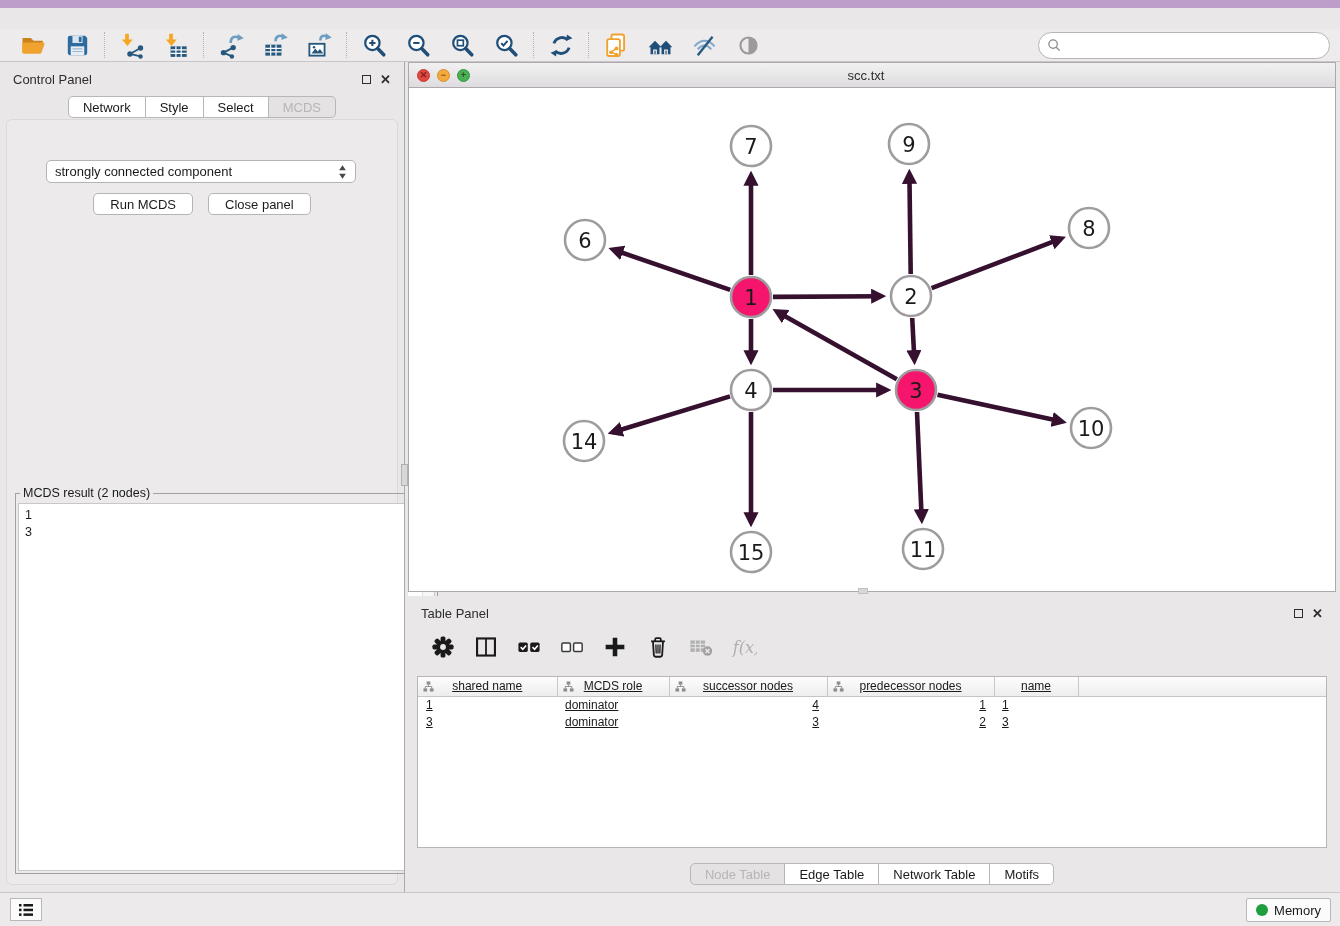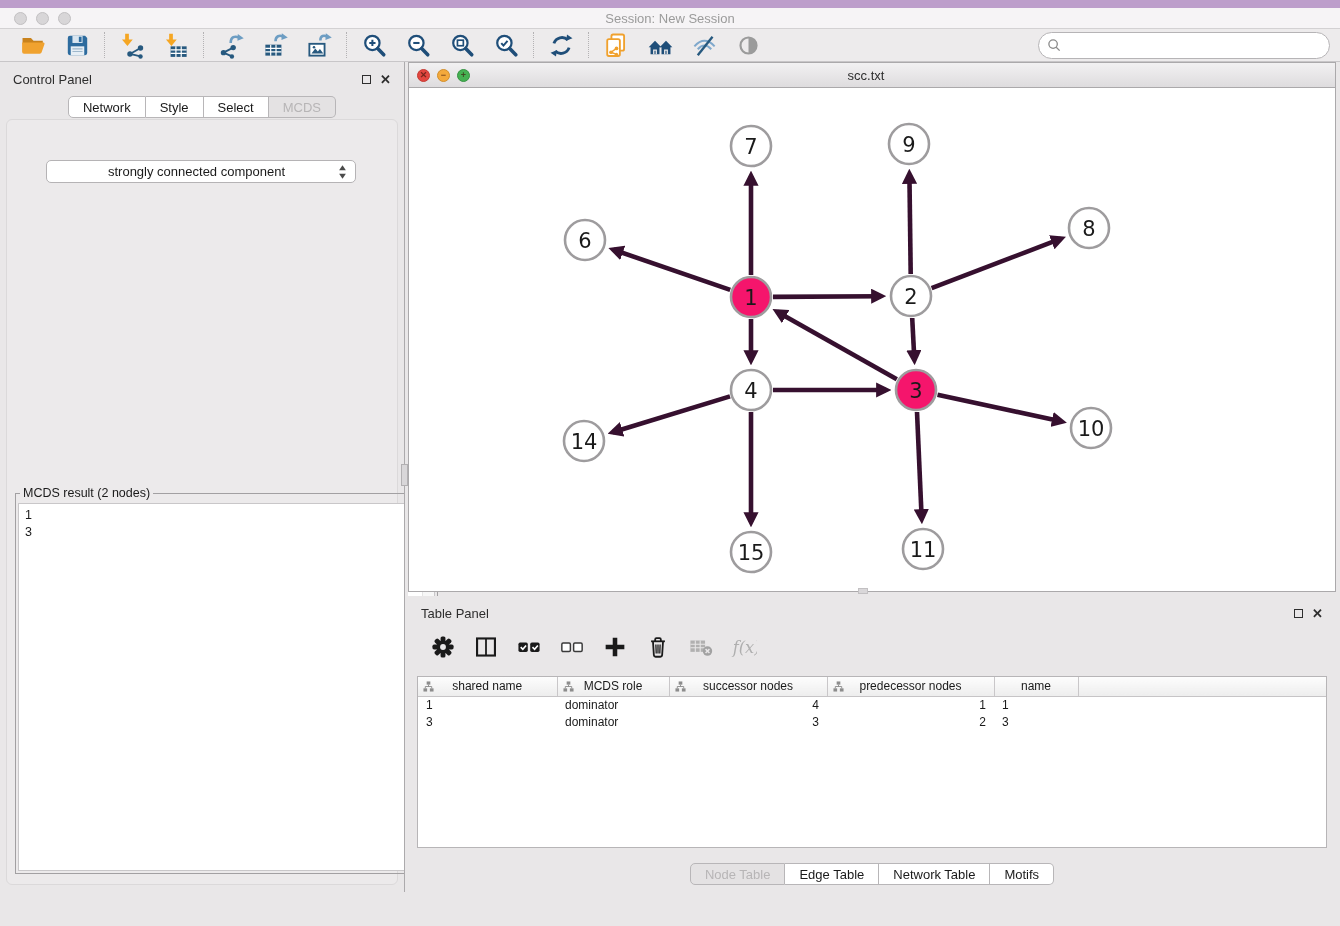"Session: New Session" div.titlebar { html: <div> <div> <span></span> <span></span> <span></span> </div> <div>Session: New Session</div> </div> -> none }
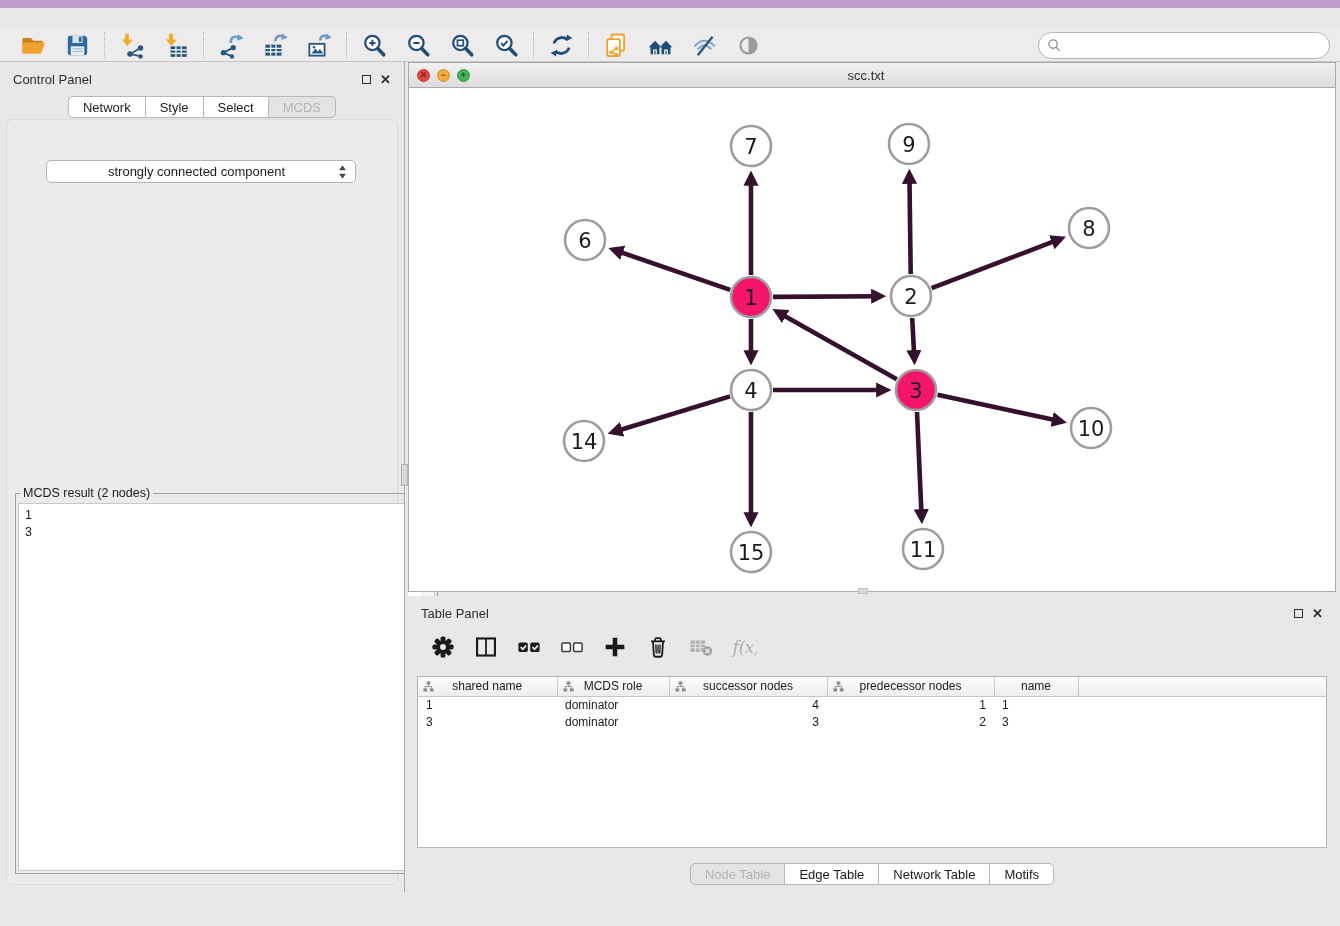"strongly connected component" .dropdown { text-align: center -> none }
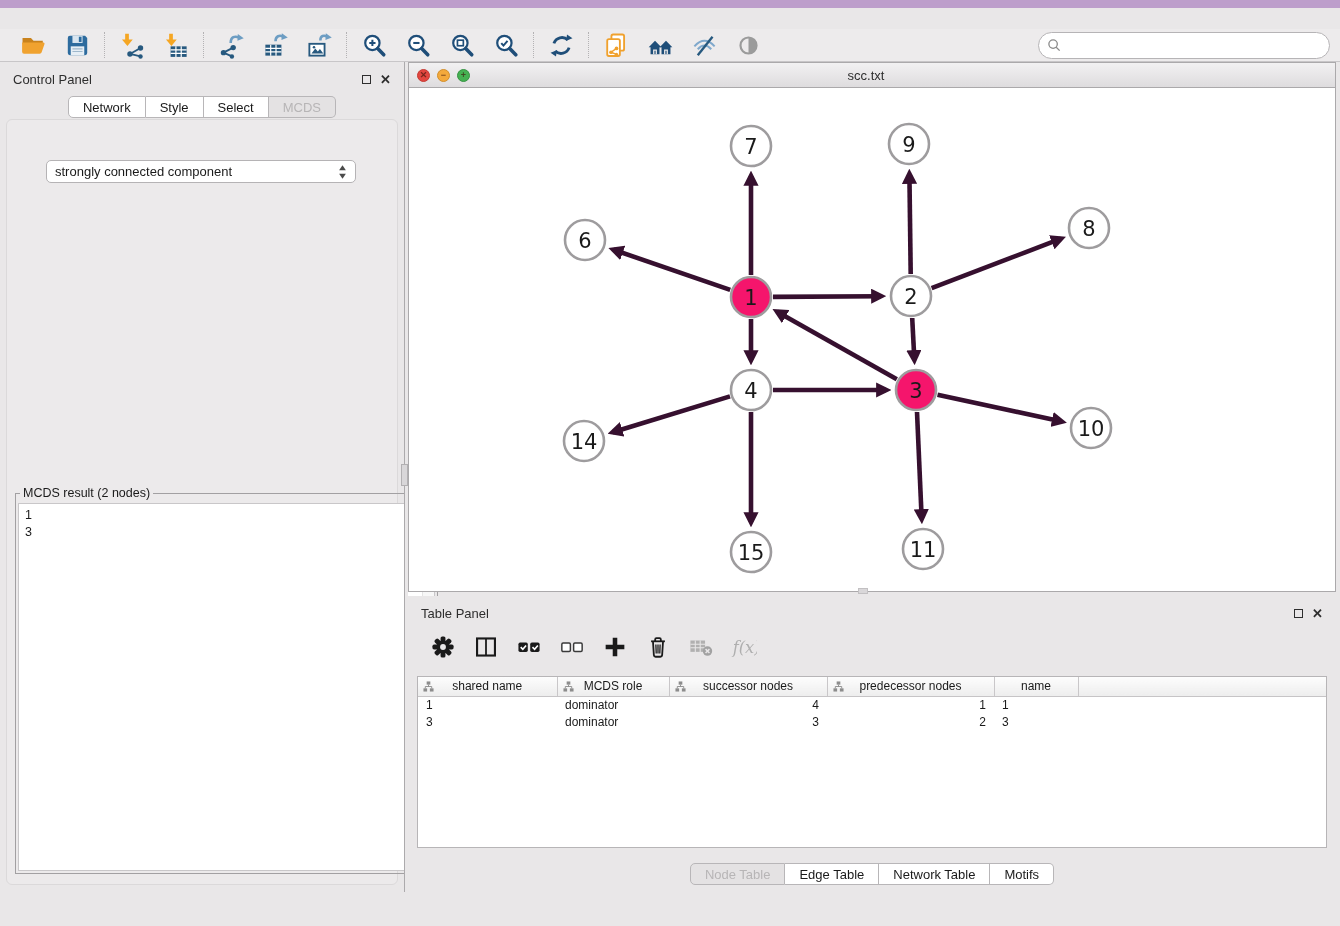"Run MCDS" div.btn-row { html: none -> <div> <div>Run MCDS</div> <div>Close panel</div> </div> }
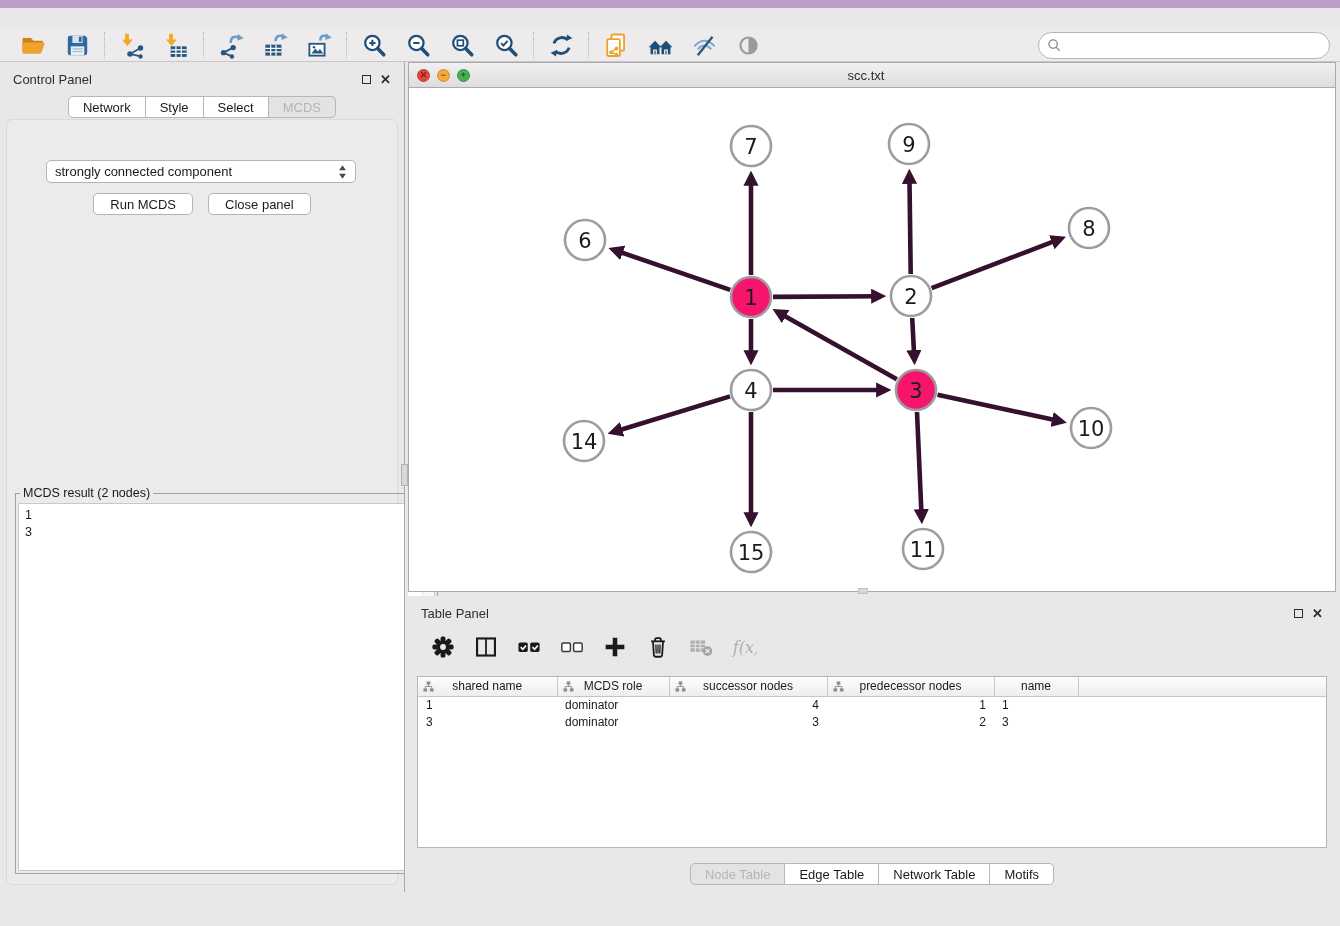"shared name" table.node-table { text-decoration: none -> underline }
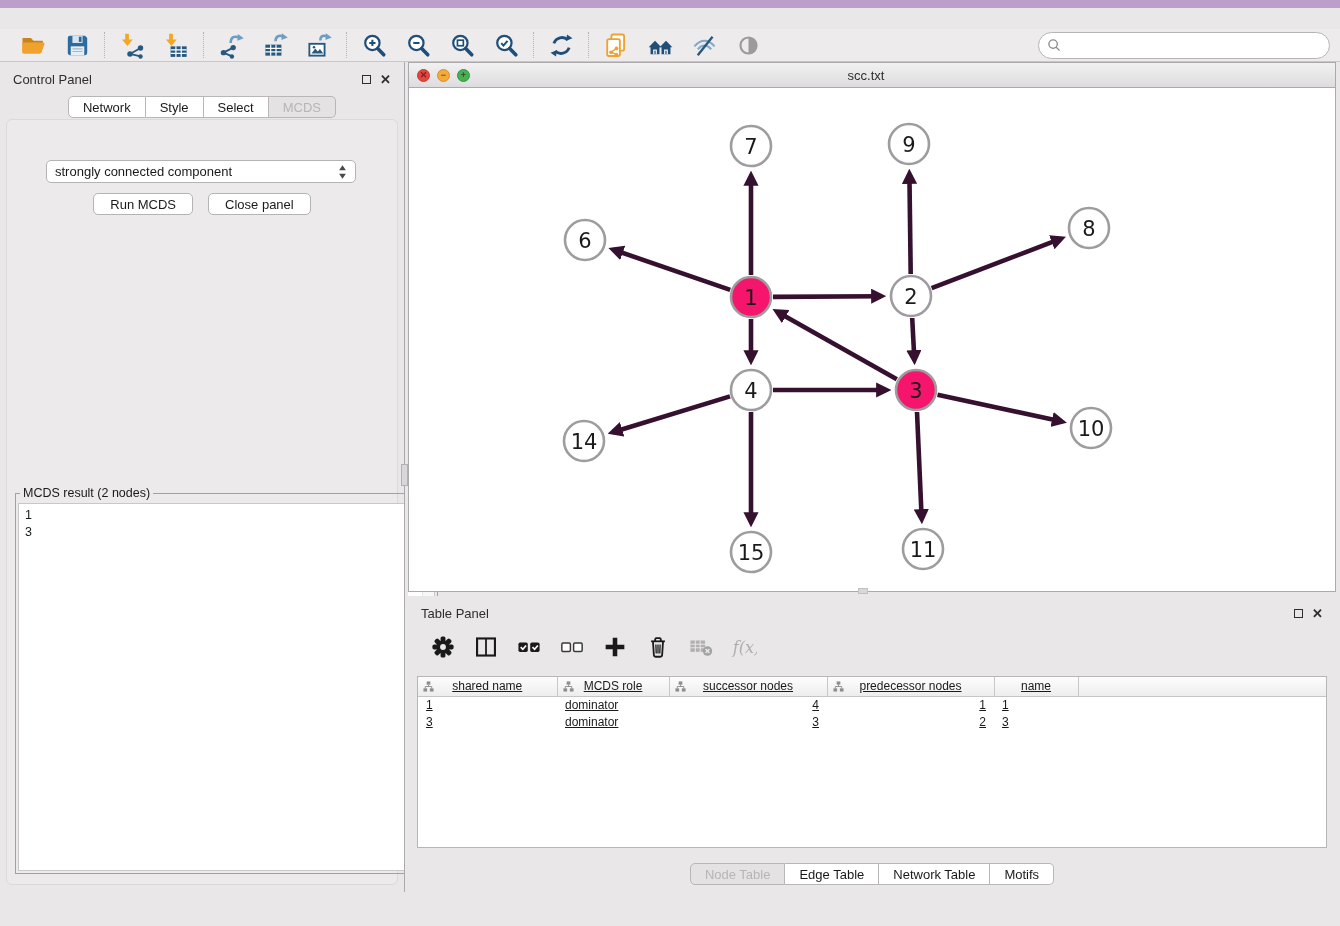"Memory" div.statusbar { html: none -> <div> <div> <svg> <use></use> </svg> </div> <div> <span></span> <span>Memory</span> </div> </div> }
